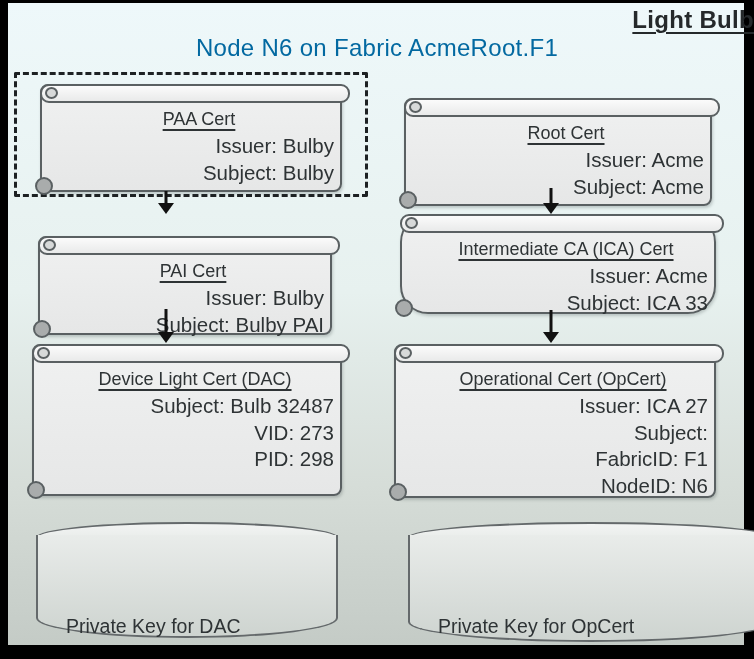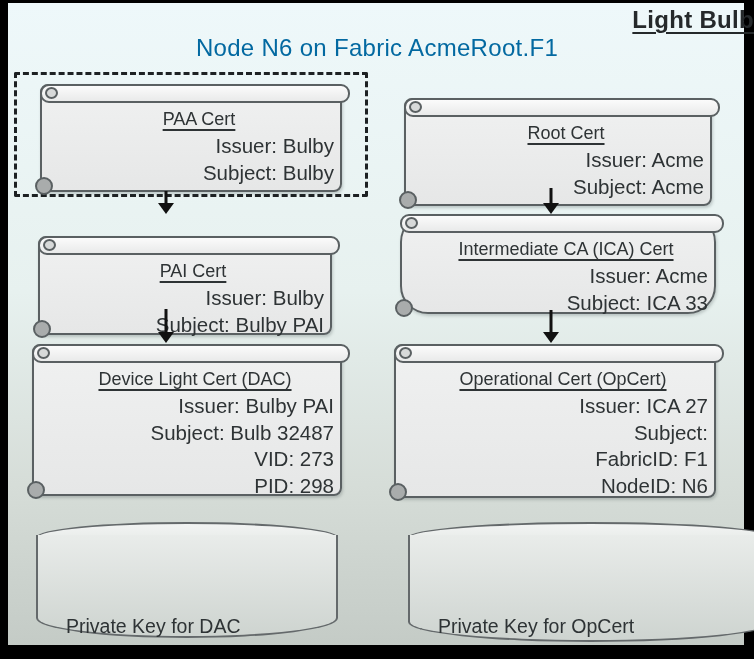"Issuer: Bulby PAI" div.card-line { html: <div>Issuer: Bulby PAI</div> -> none }
